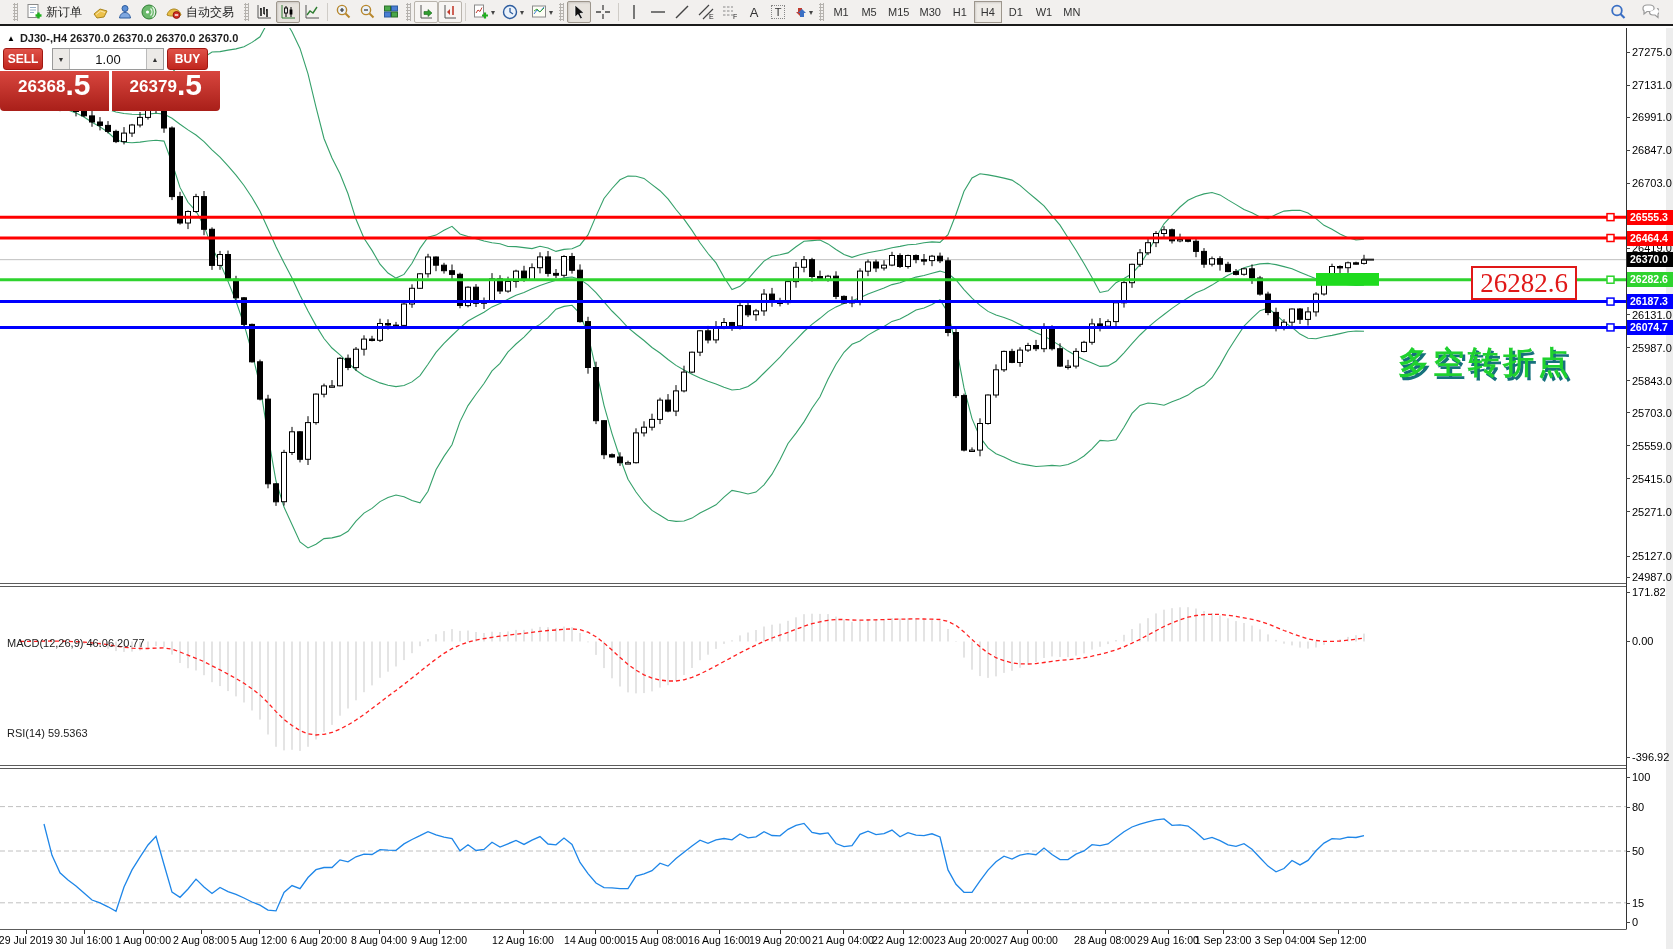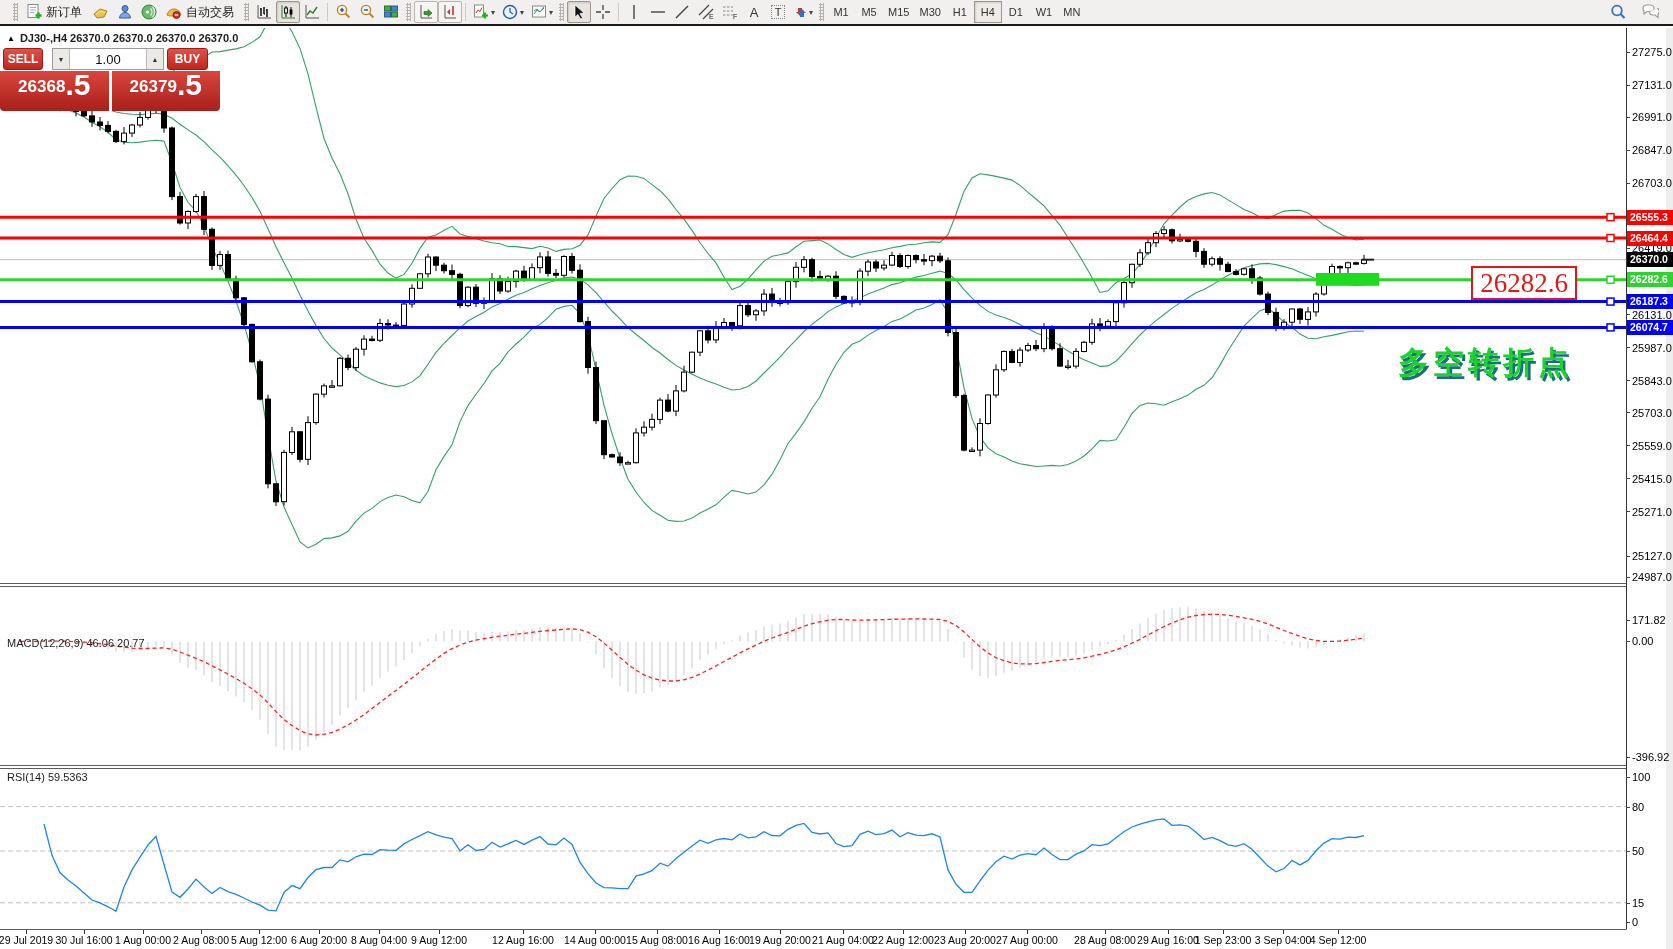"171.82" div.ptick { top: 586px -> 558px }
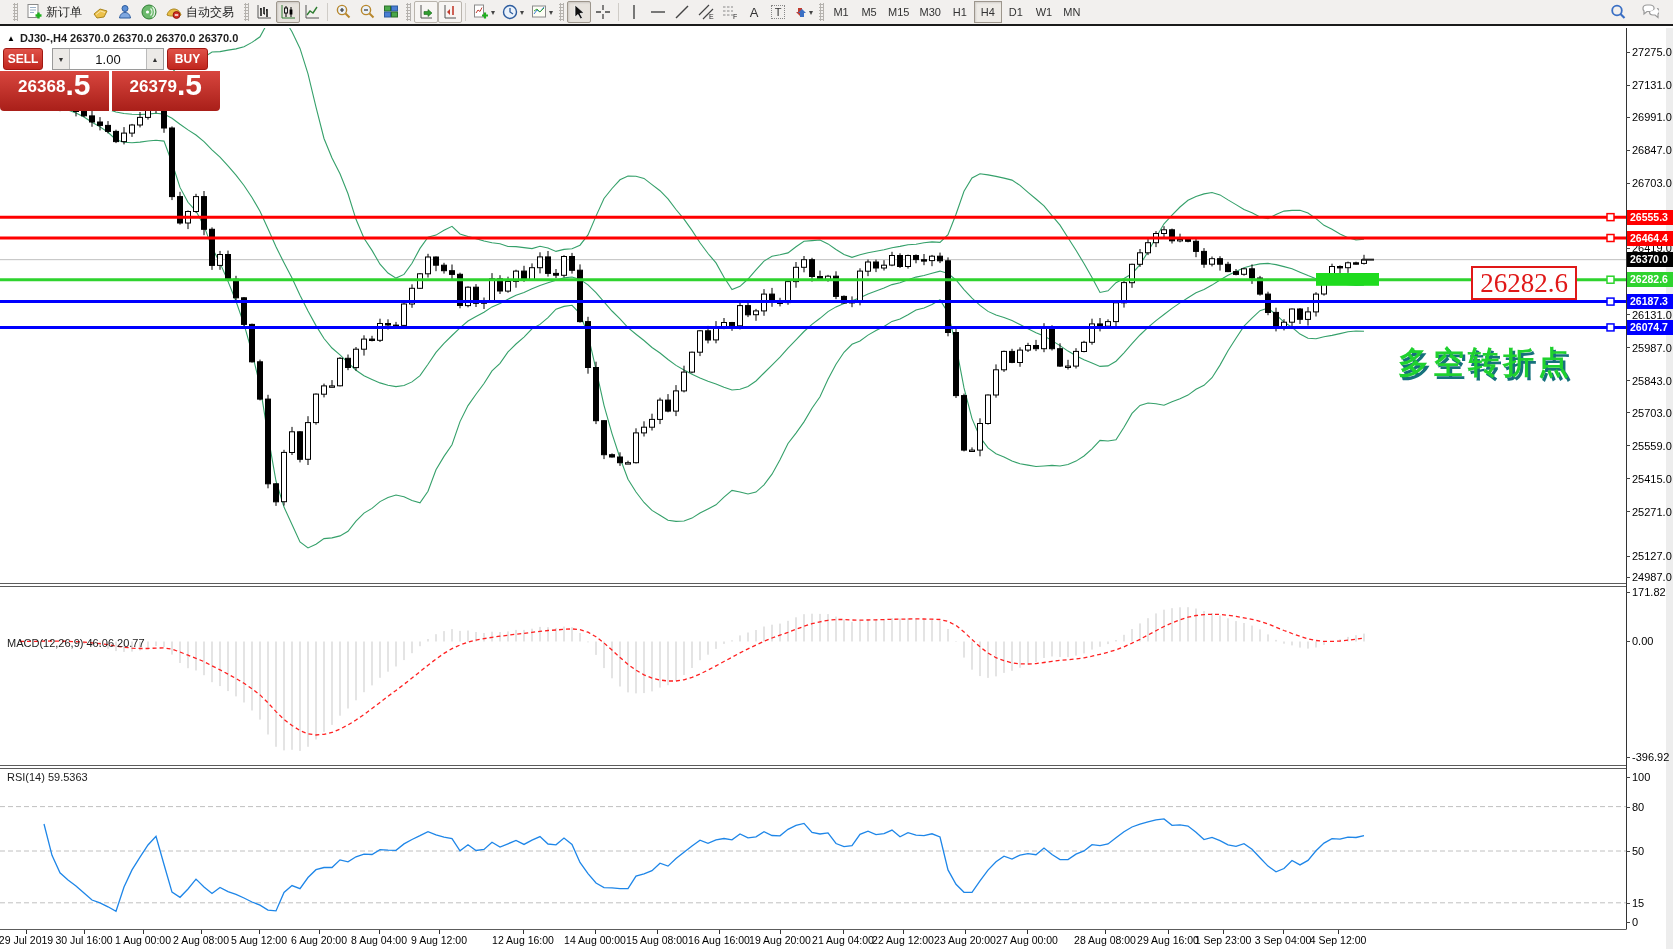"RSI(14) 59.5363" div.pane-label { top: 771px -> 727px }
